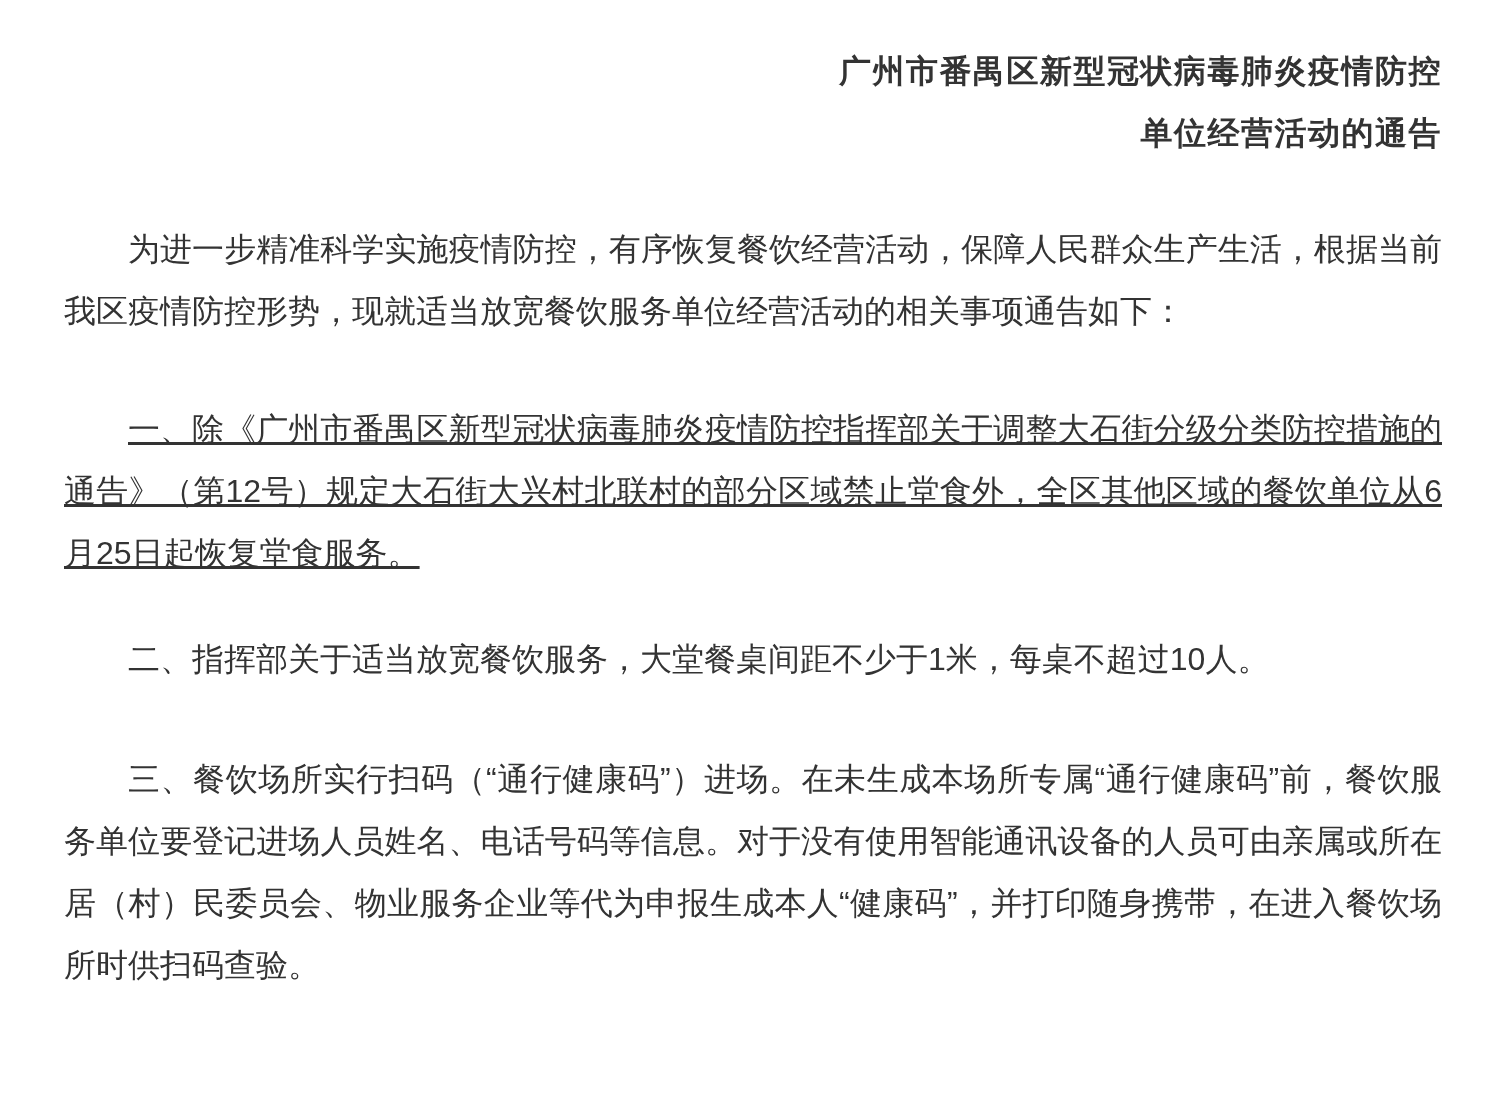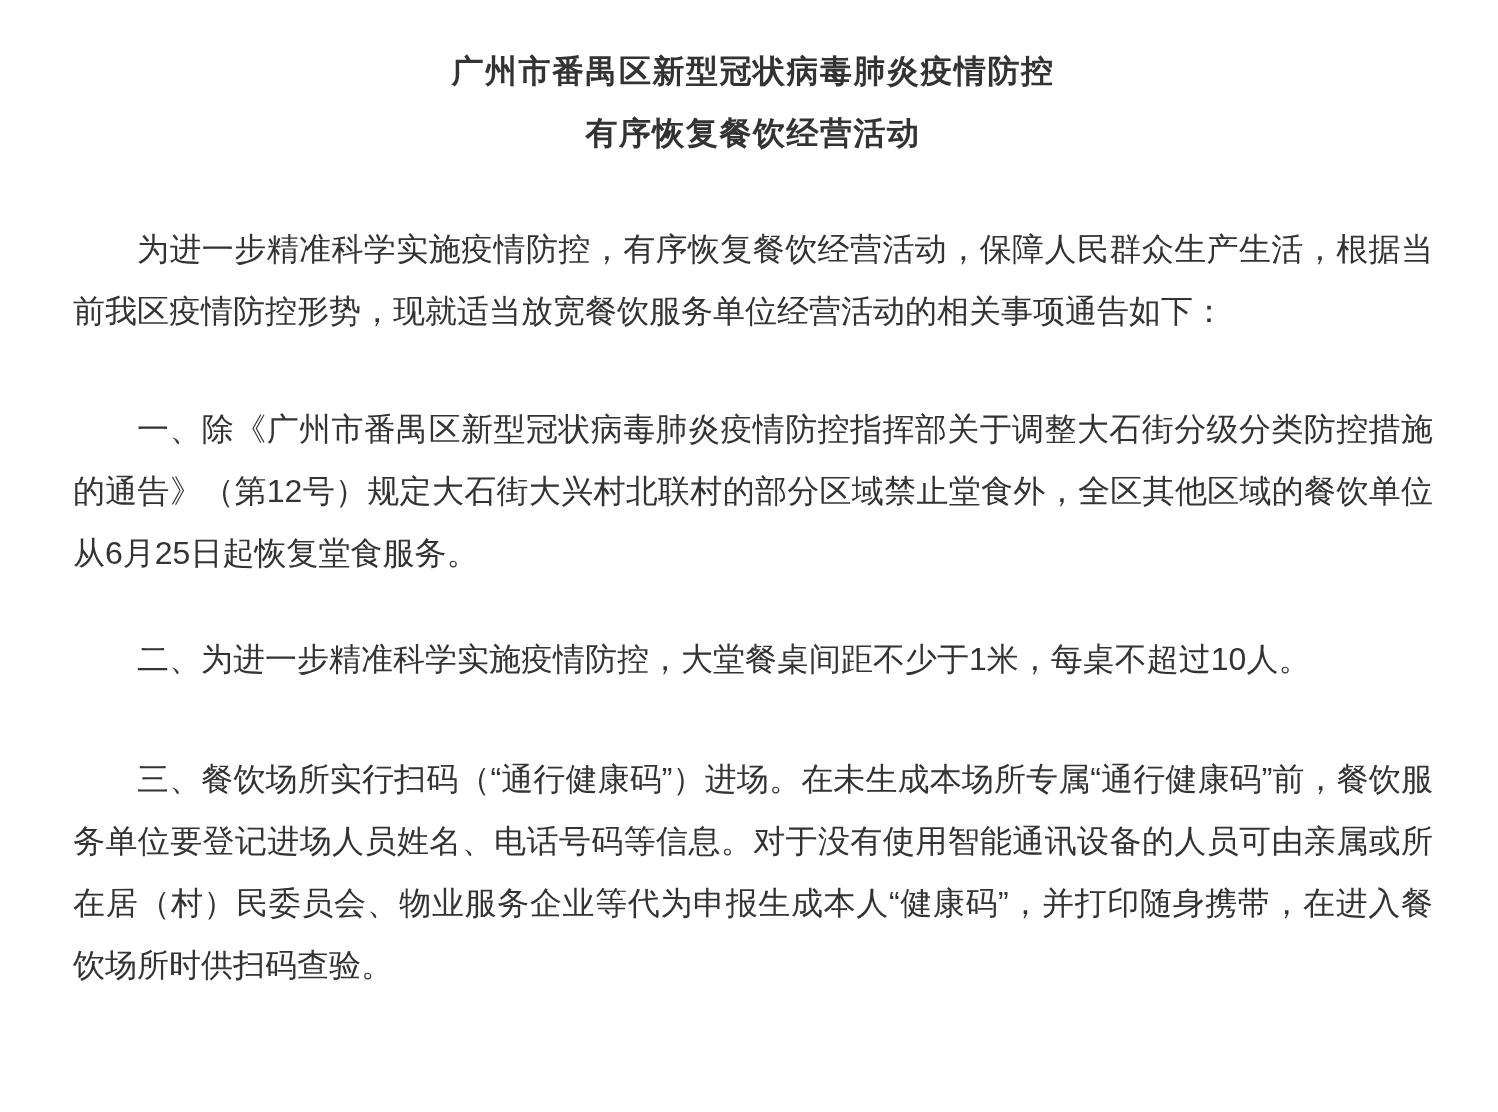"广州市番禺区新型冠状病毒肺炎疫情防控" .title-block { text-align: center -> right }
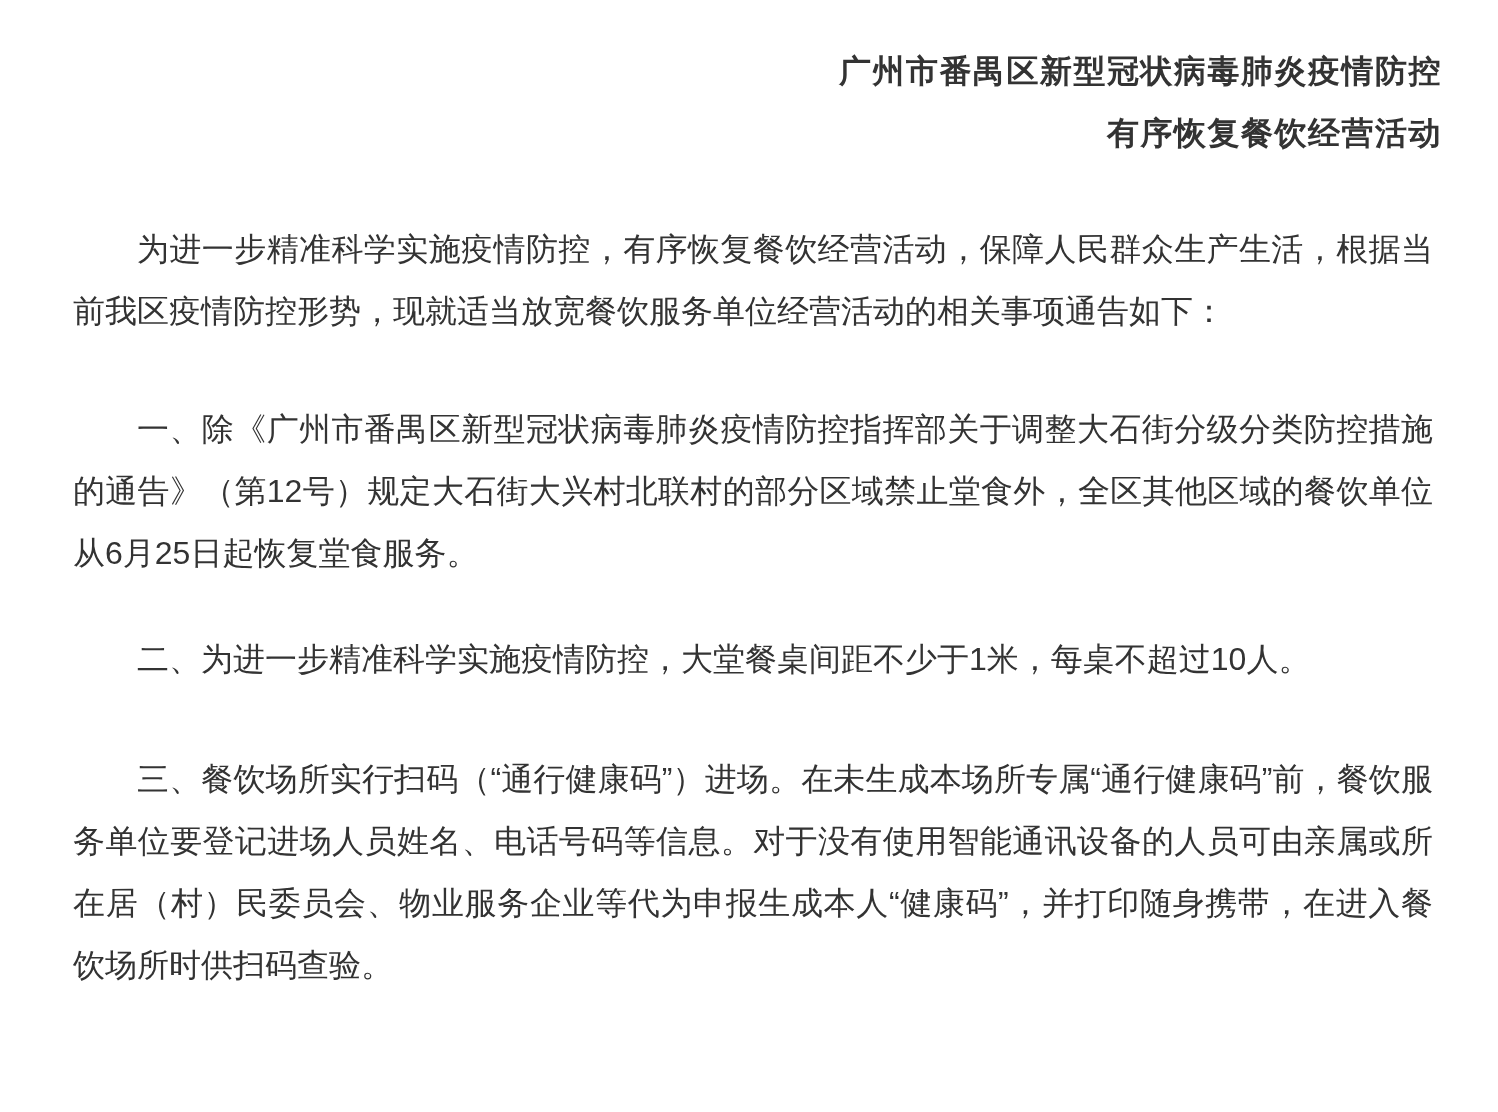"有序恢复餐饮经营活动" div.title-line { text: 有序恢复餐饮经营活动 -> 单位经营活动的通告 }
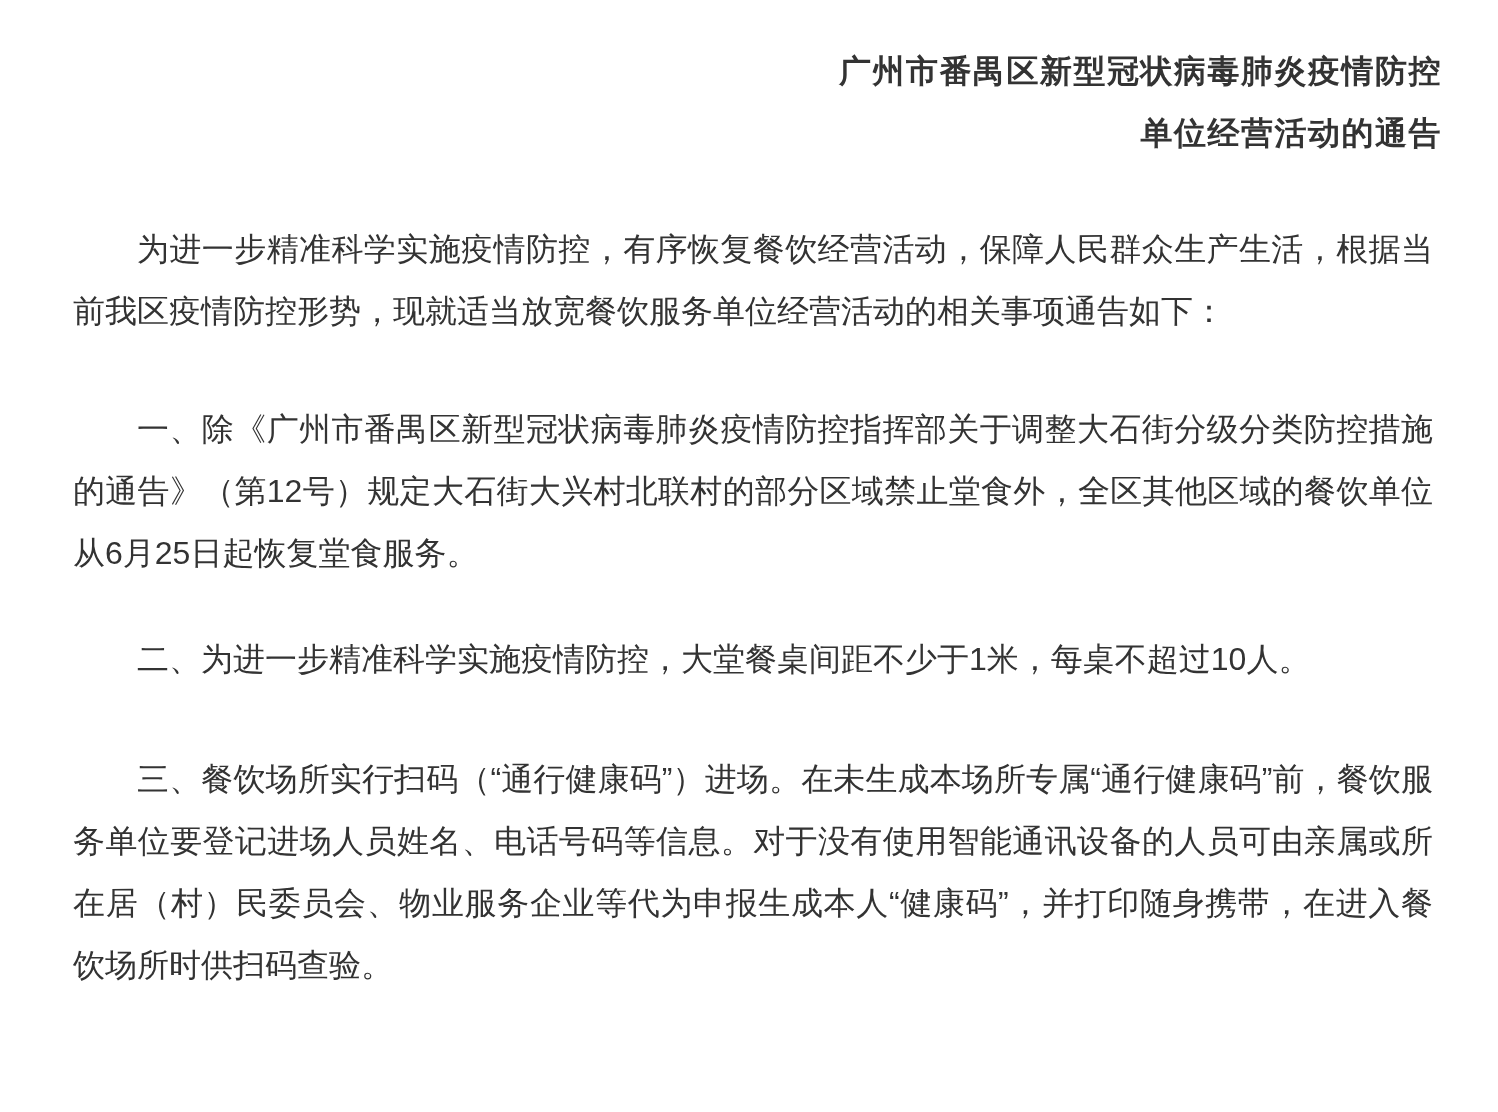"为进一步精准科学实施疫情防控，有序恢复餐饮经营活动，保障人民群众生产生活，根据当" .para { margin: 9px -> 0 }
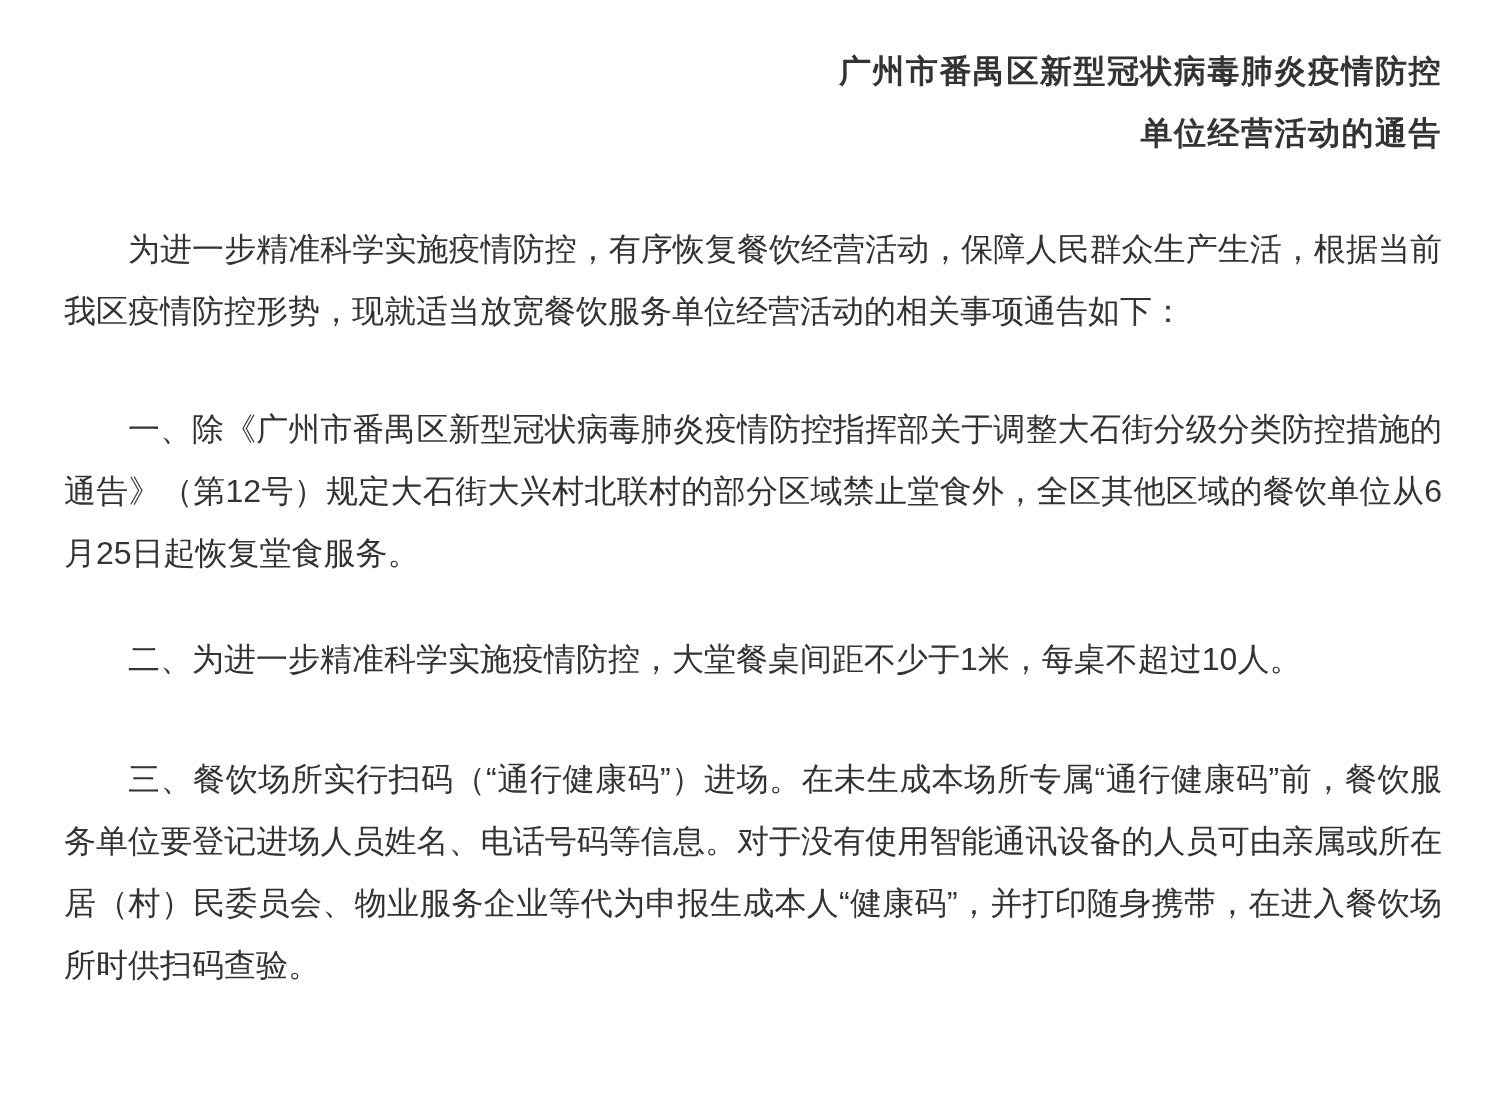"一、除《广州市番禺区新型冠状病毒肺炎疫情防控指挥部关于调整大石街分级分类防控措施" .para.p2 { text-decoration: none -> underline }
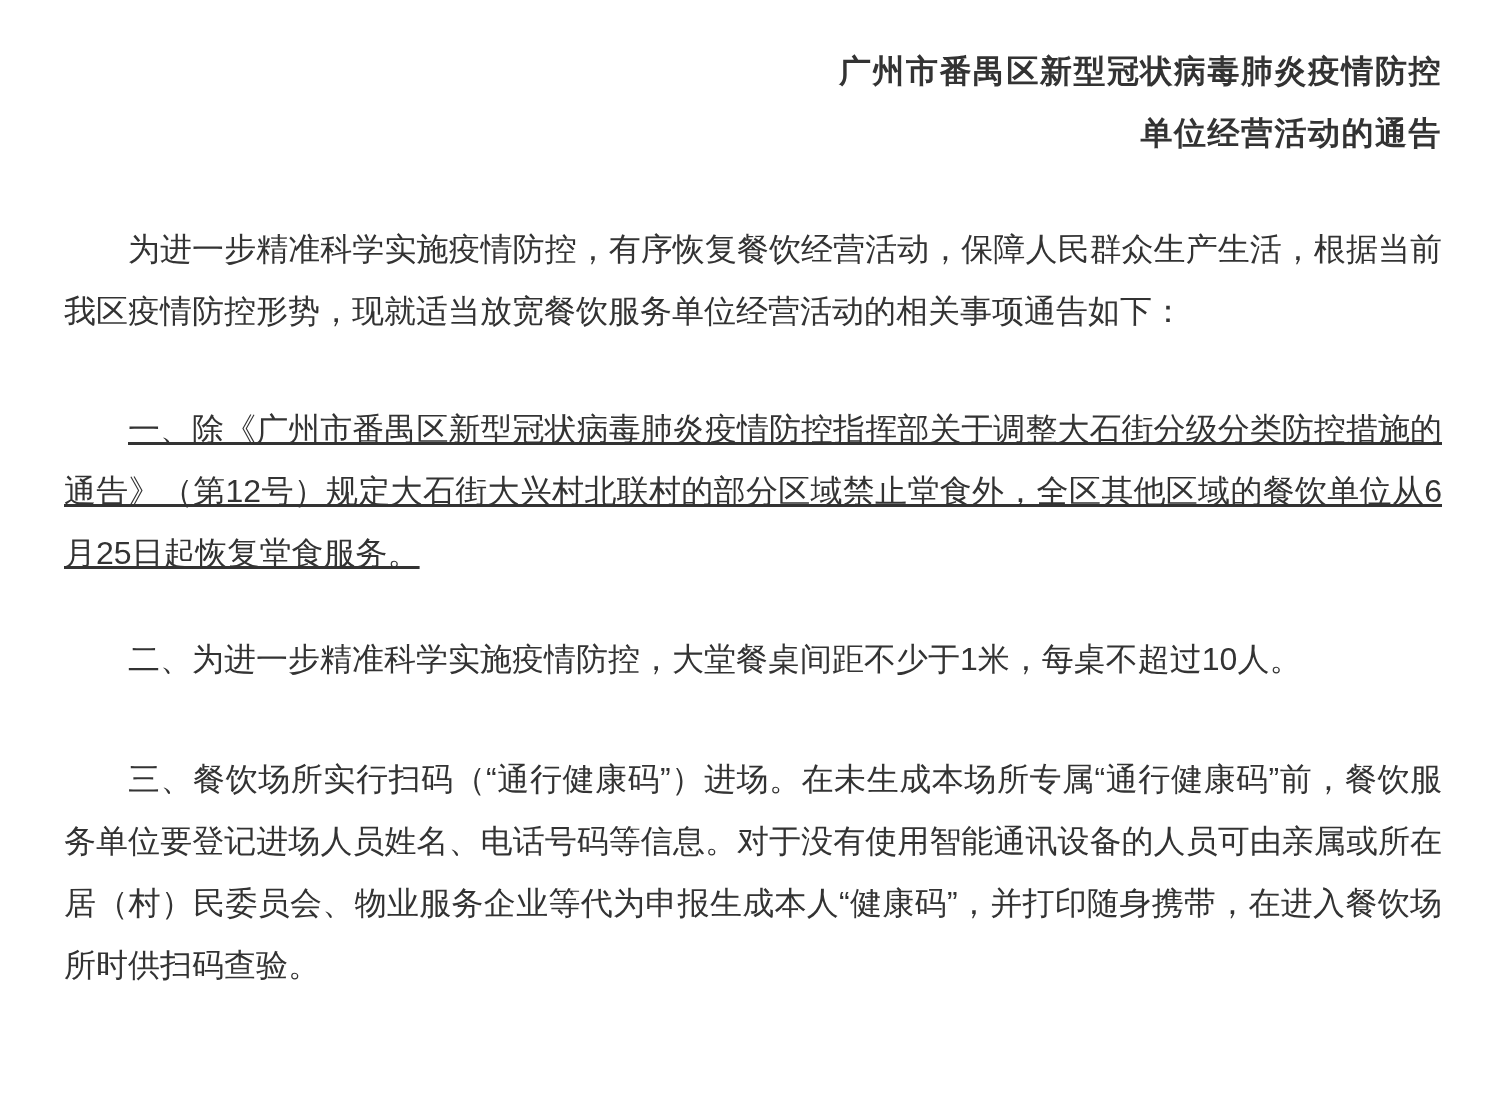"二、为进一步精准科学实施疫情防控，大堂餐桌间距不少于1米，每桌不超过10人。" p.para { text: 为进一步精准科学实施疫情防控 -> 指挥部关于适当放宽餐饮服务 }
